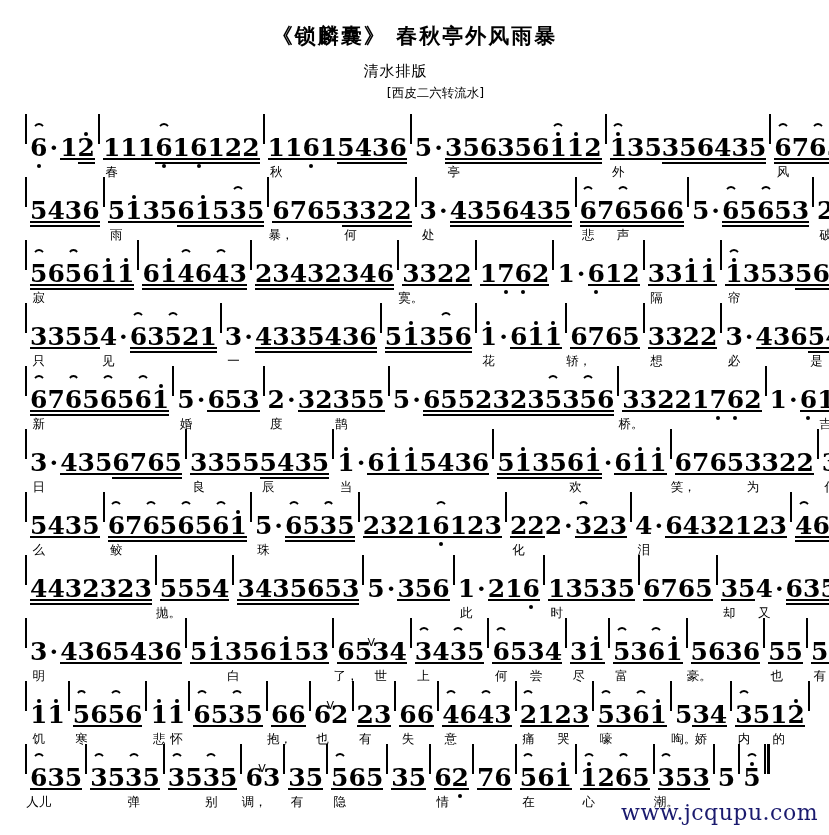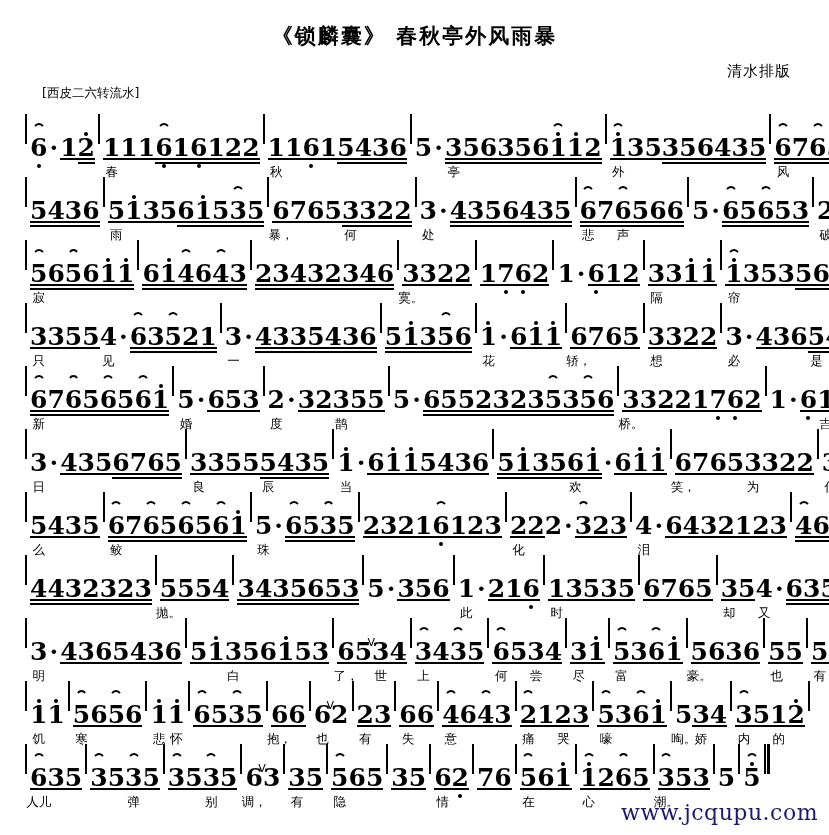"清水排版" .sheet-credit { text-align: right -> center }
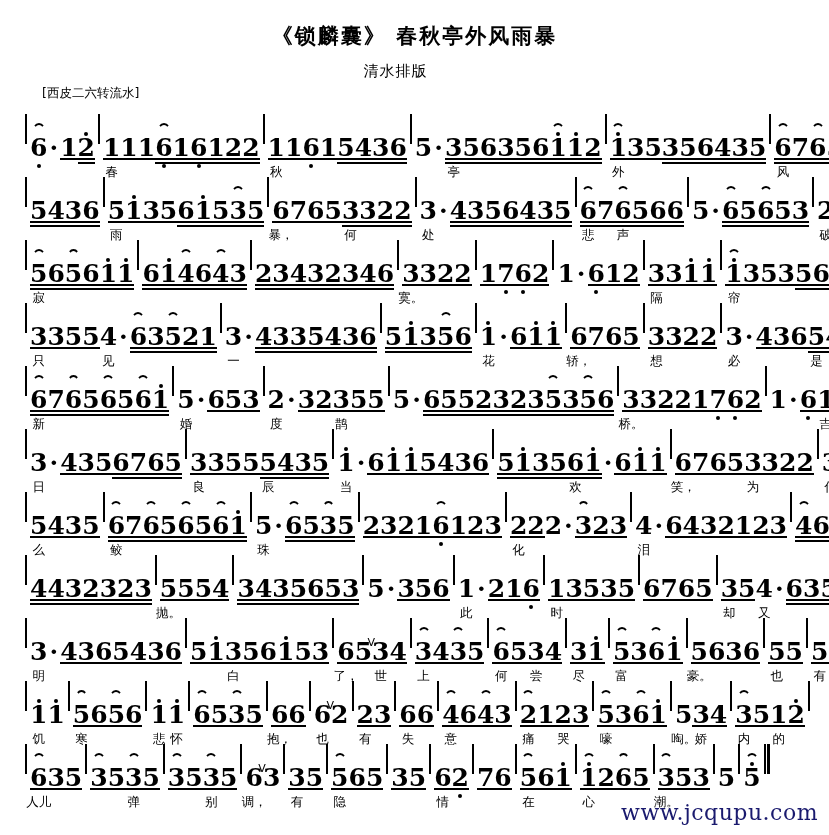"[西皮二六转流水]" .tempo-mark { text-align: none -> center }
